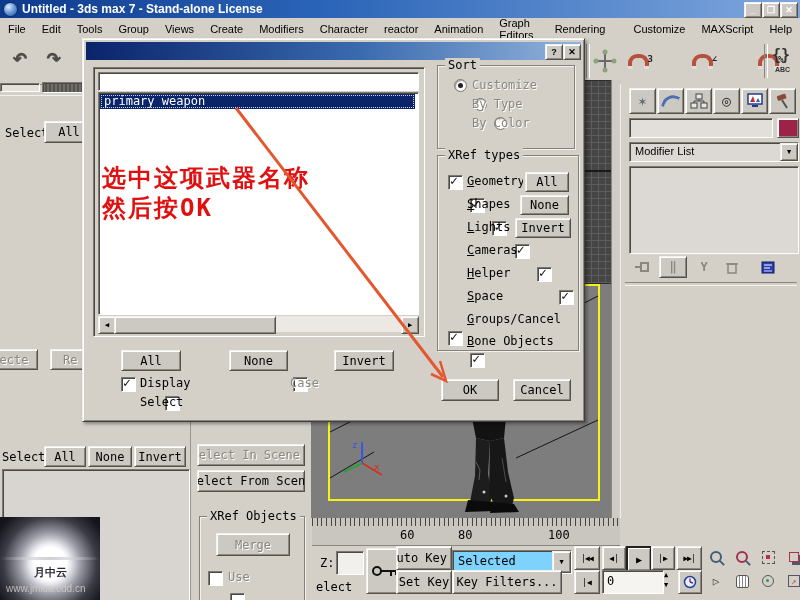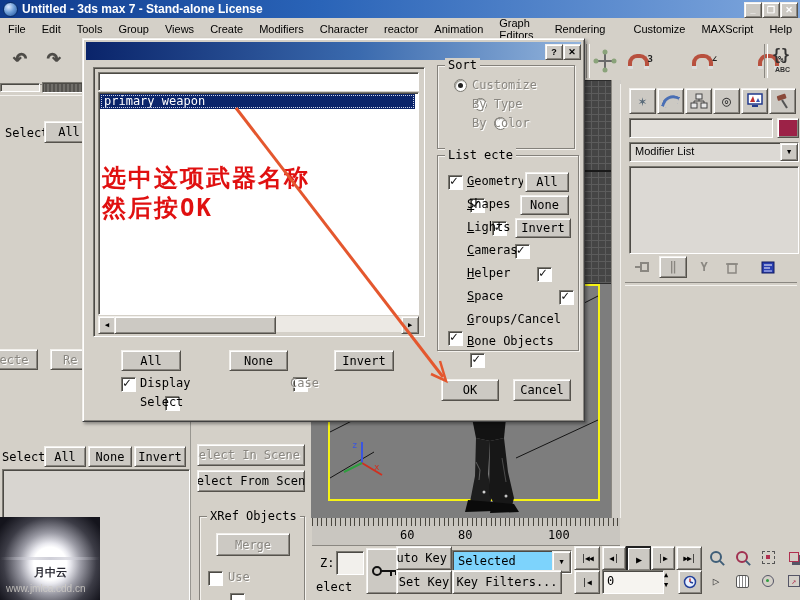"List ecte" span.gb-label { text: List ecte -> XRef types }
